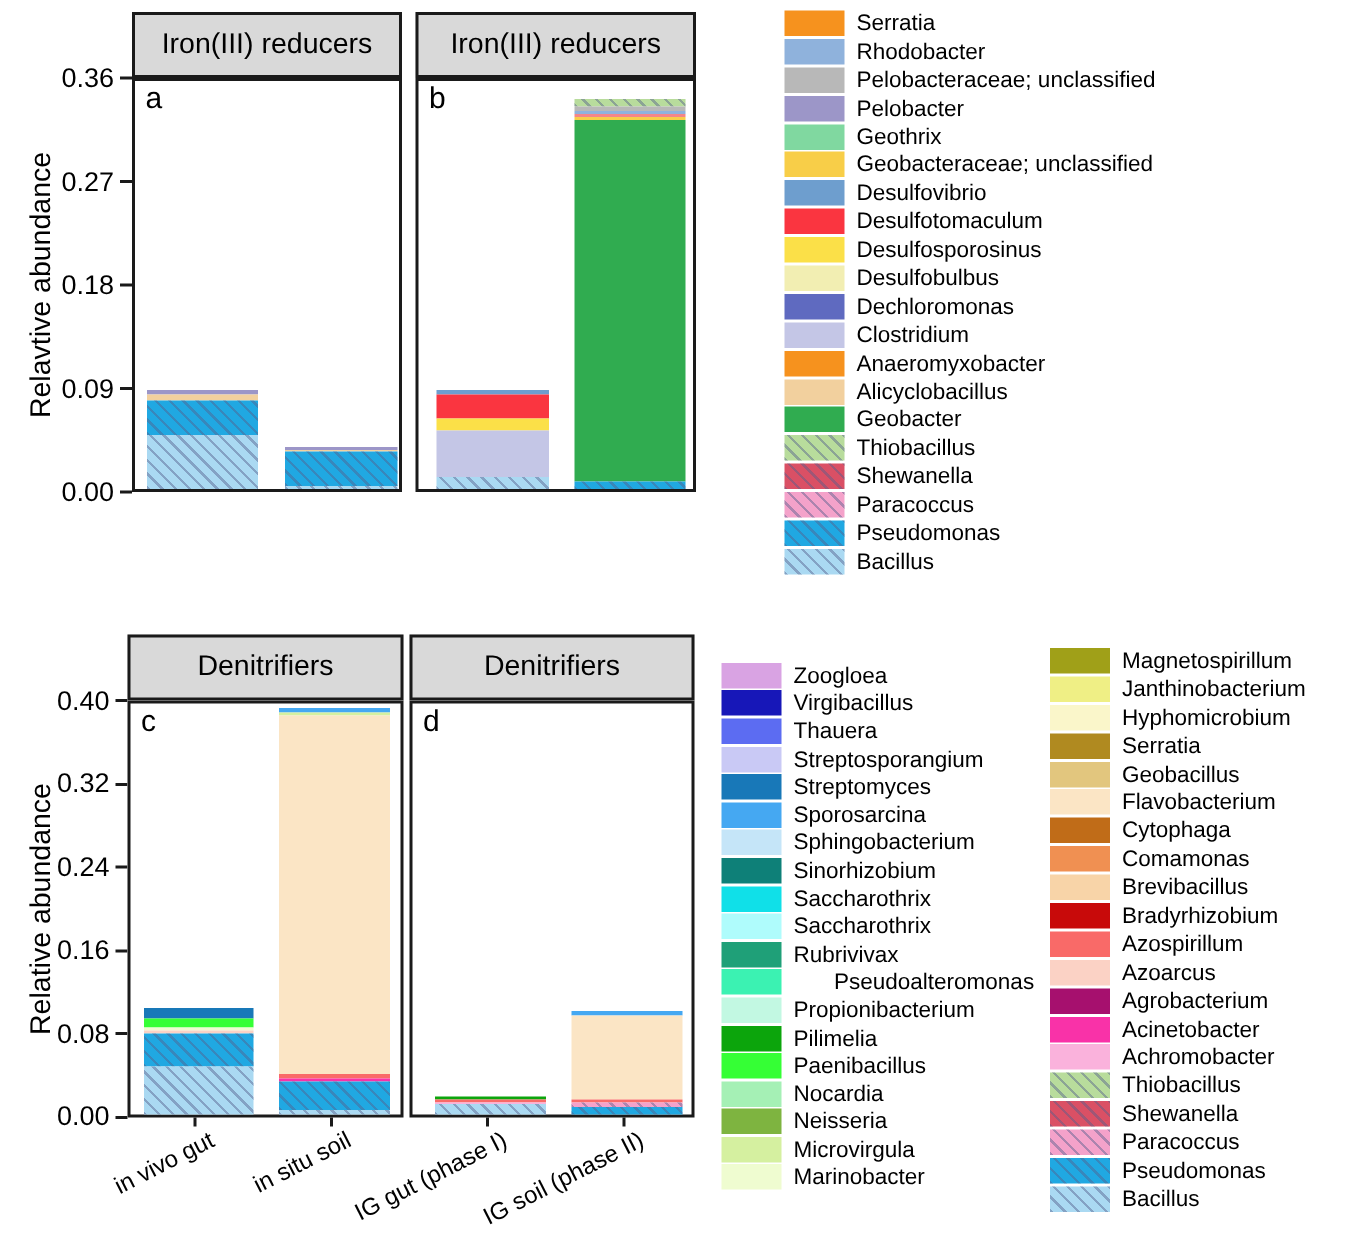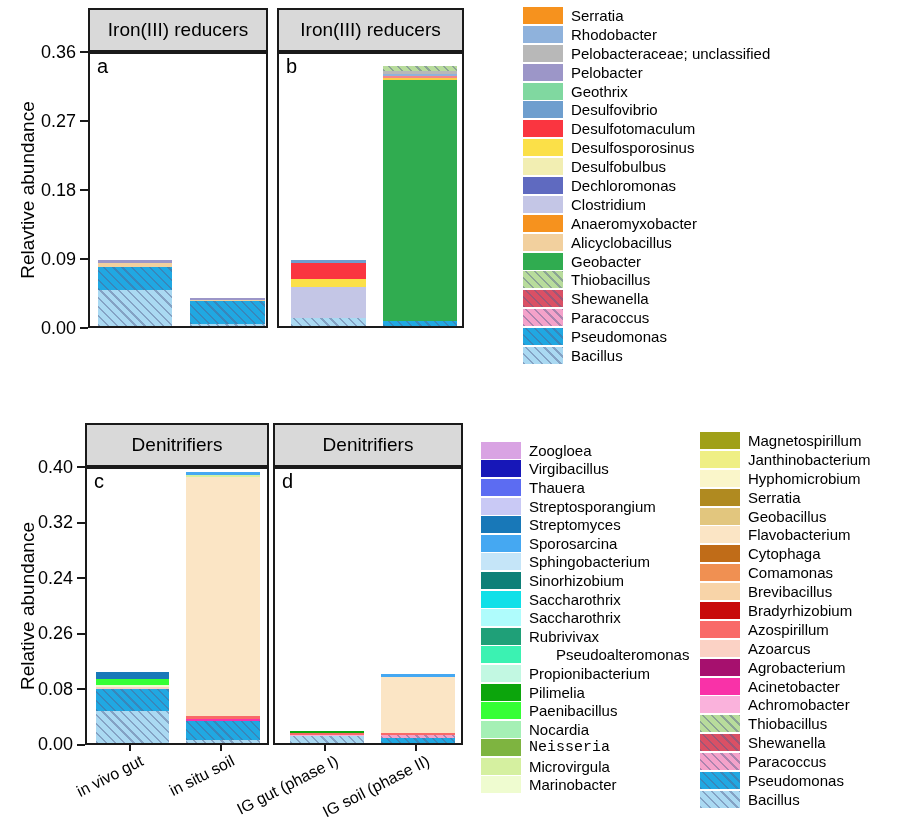"Geobacteraceae; unclassified" div.lrow { html: none -> <div> <div></div> <span>Geobacteraceae; unclassified</span> </div> }
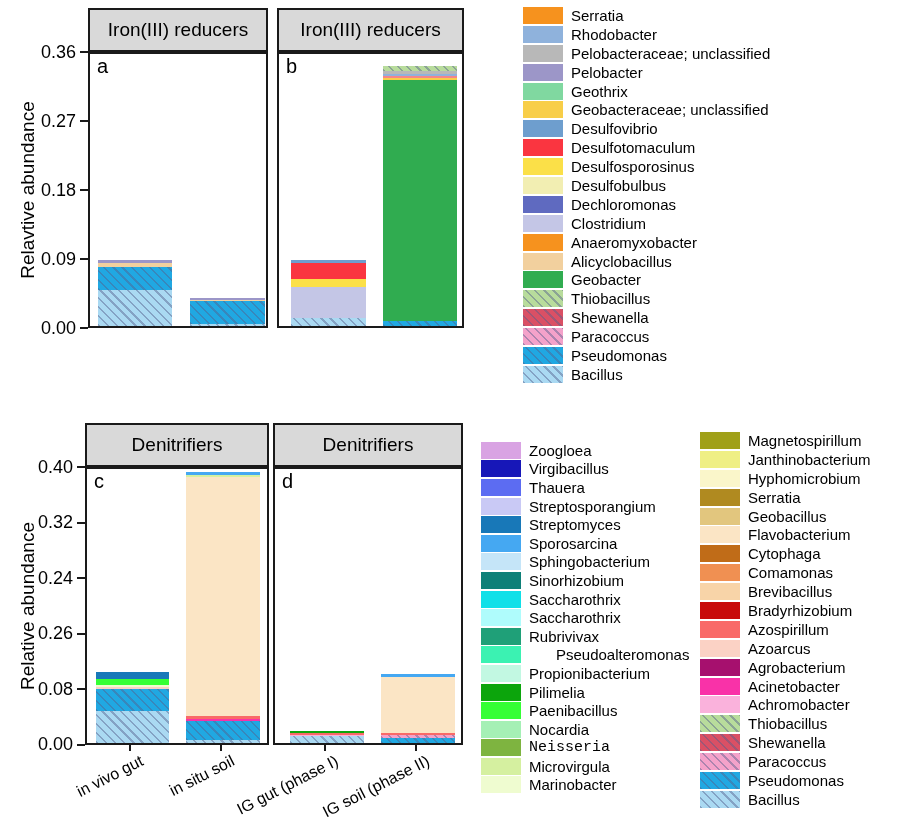"0.26" span { text: 0.26 -> 0.16 }
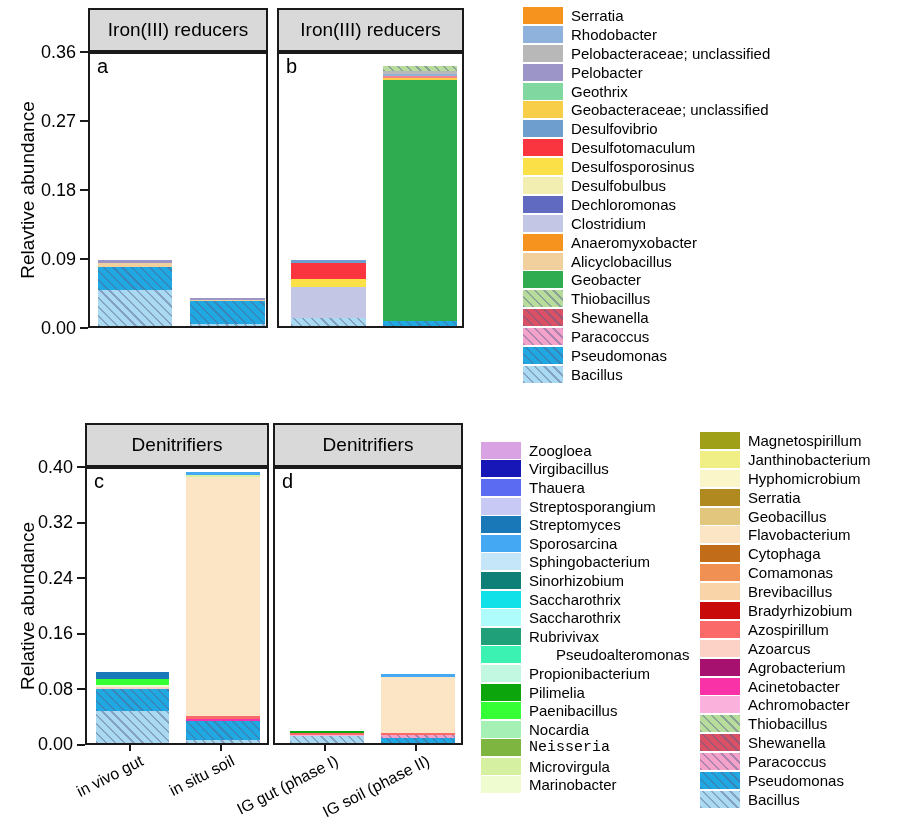"Neisseria" div.lrow { font-family: Liberation Mono, monospace -> none }
